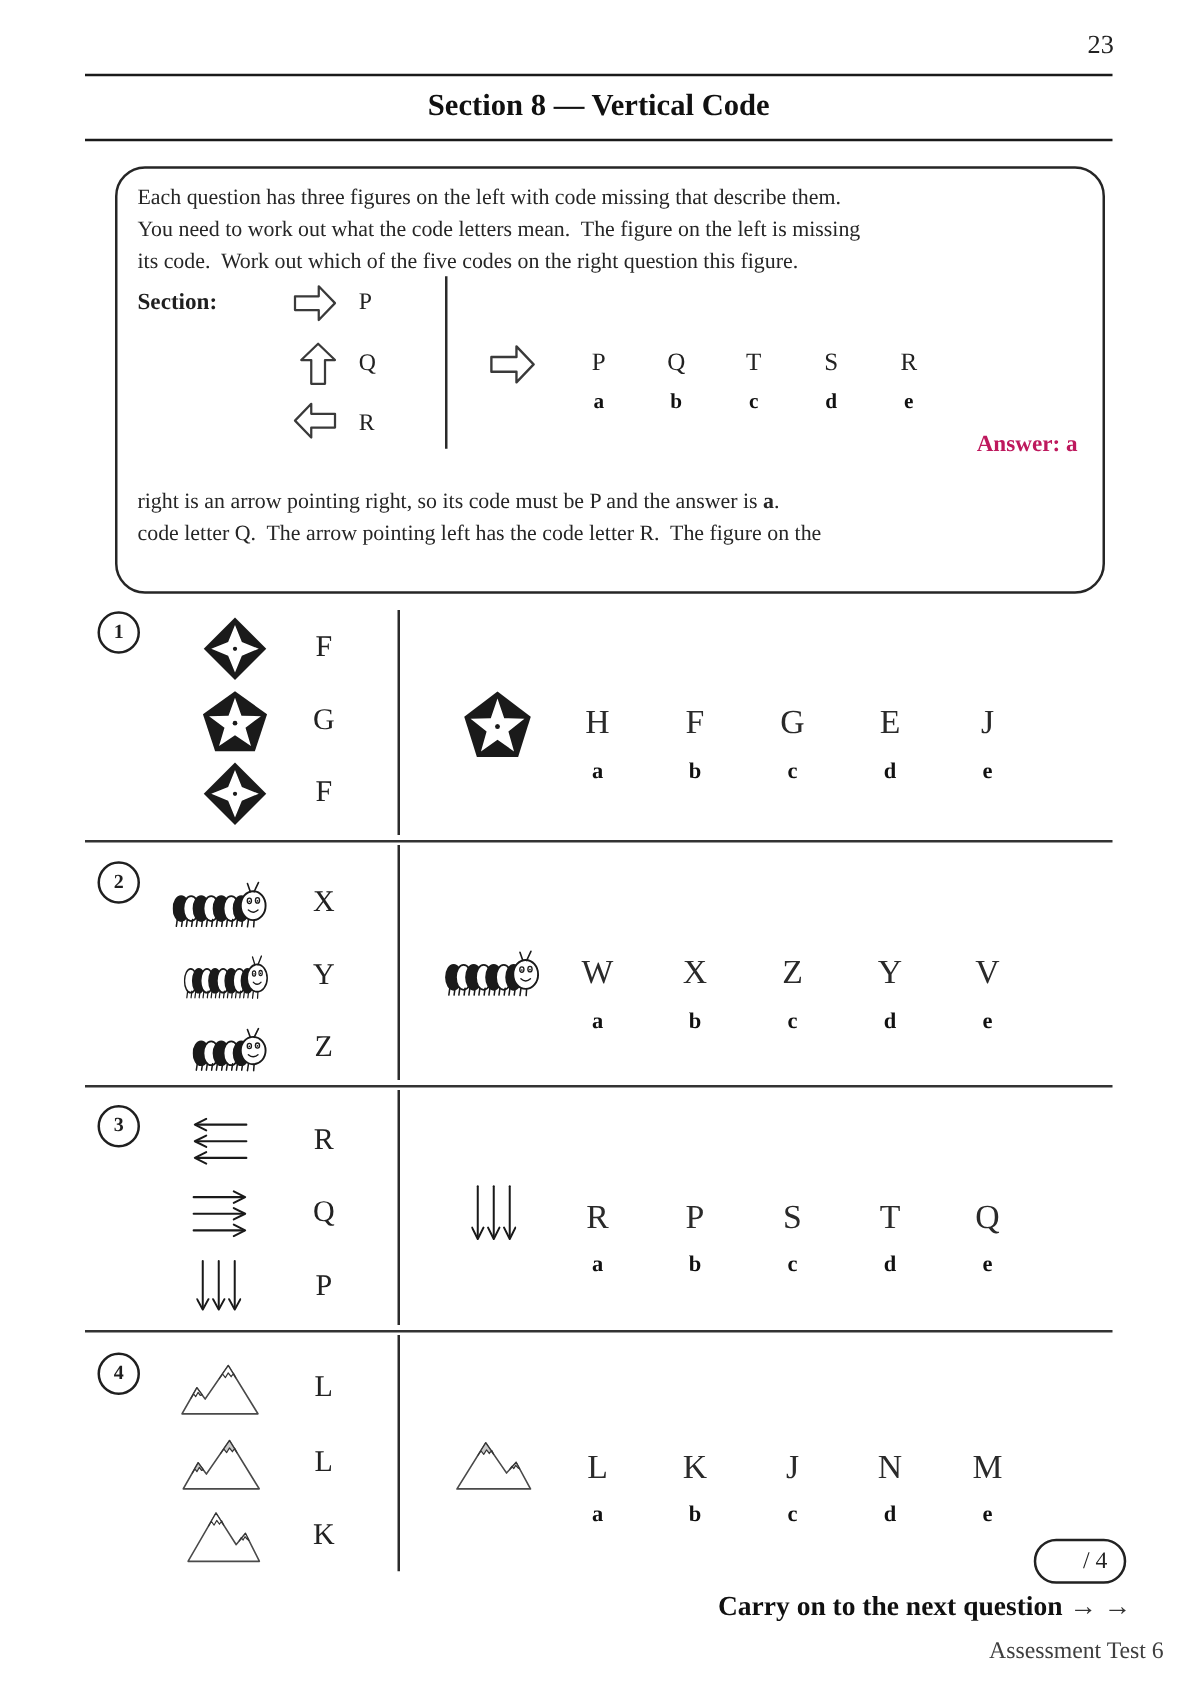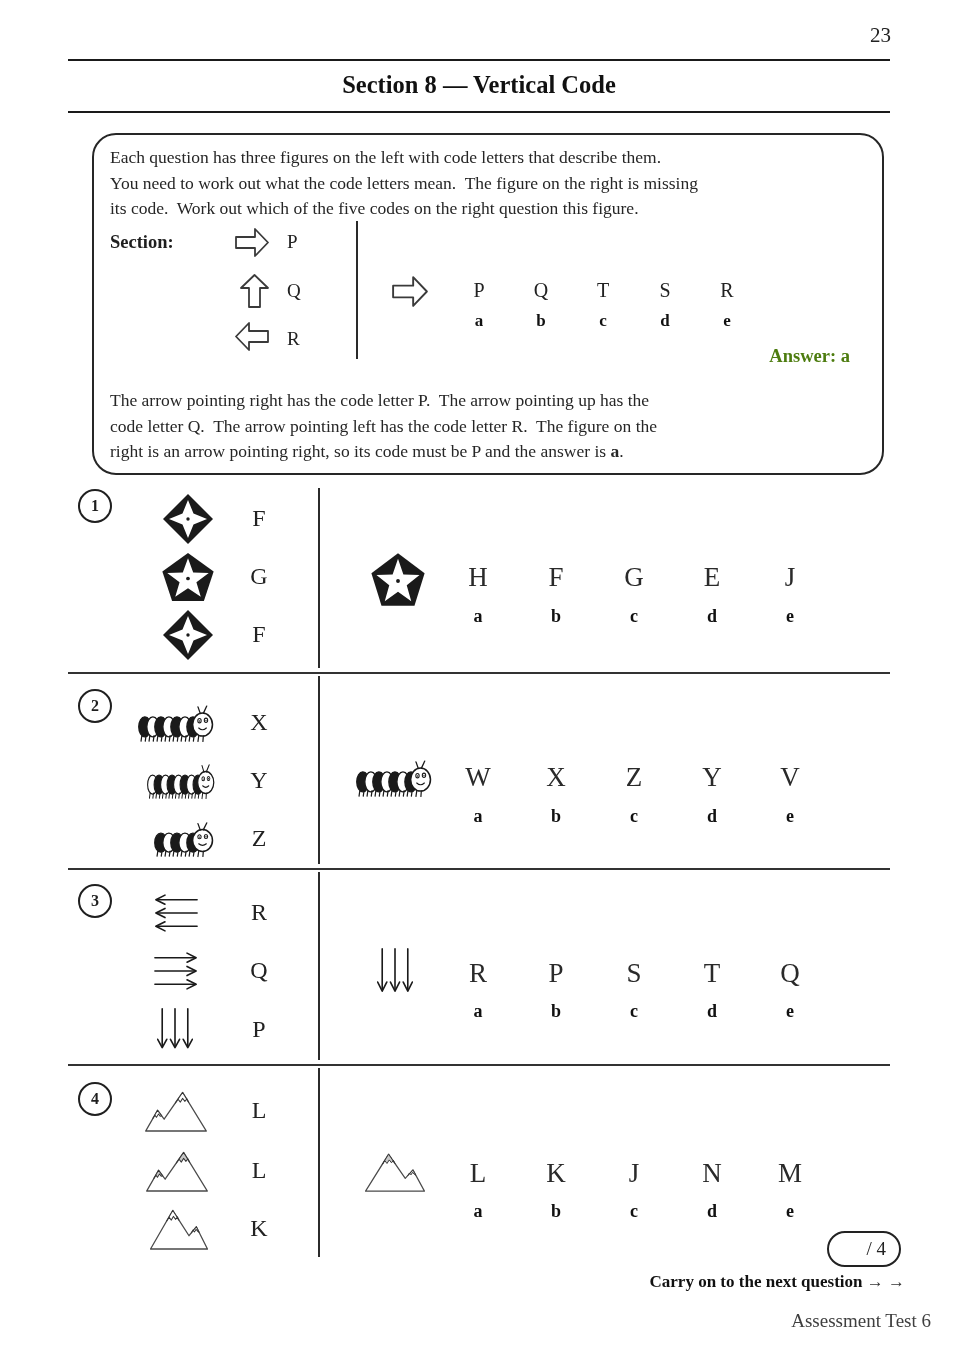"Each question has three figures" div.textline { text: letters -> missing }
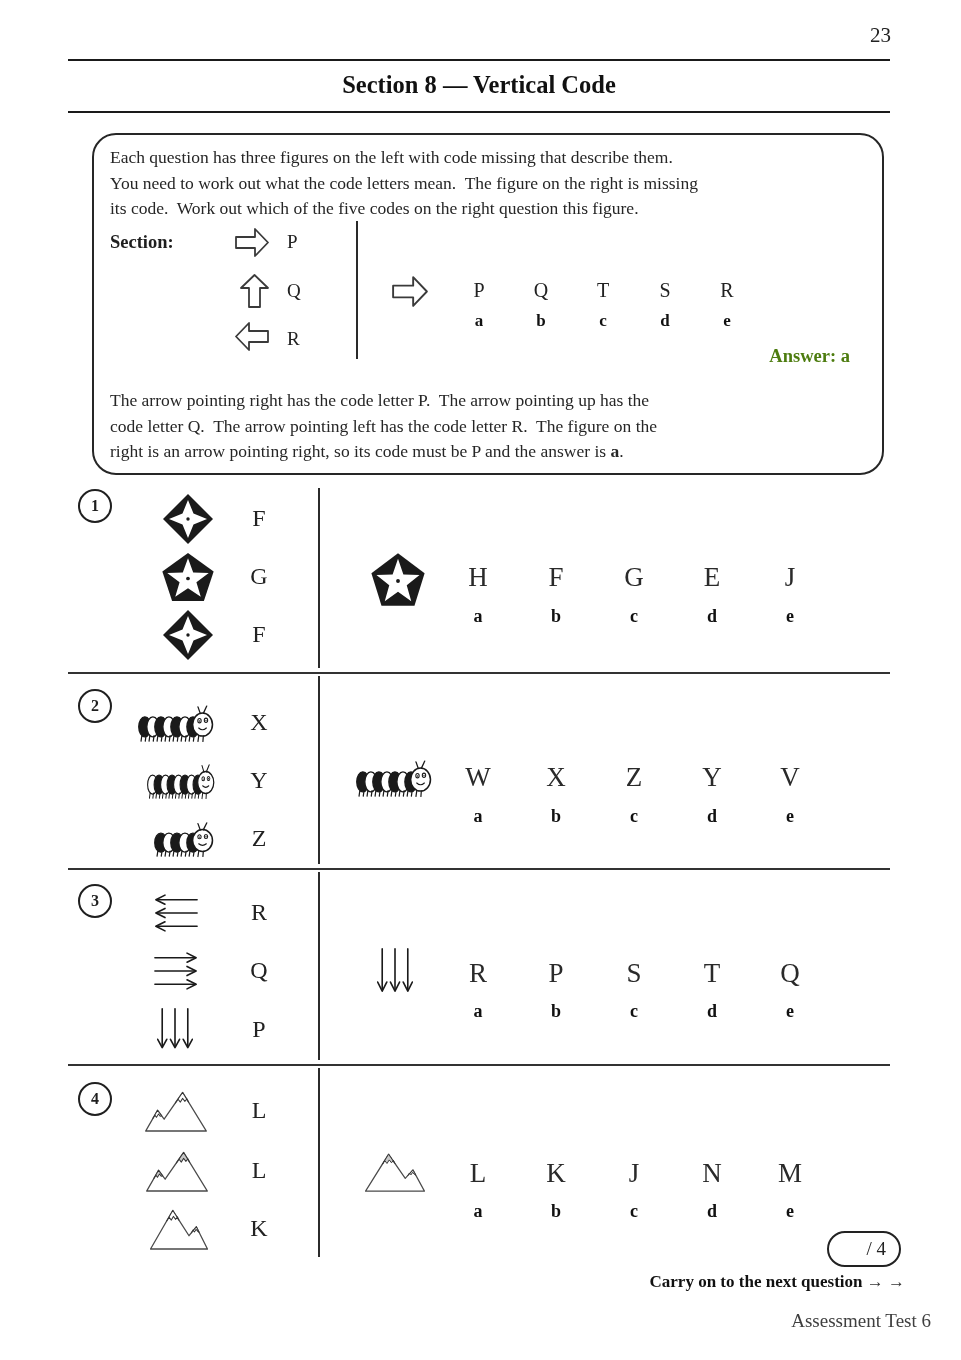"You need to work out" div.textline { text: right -> left }
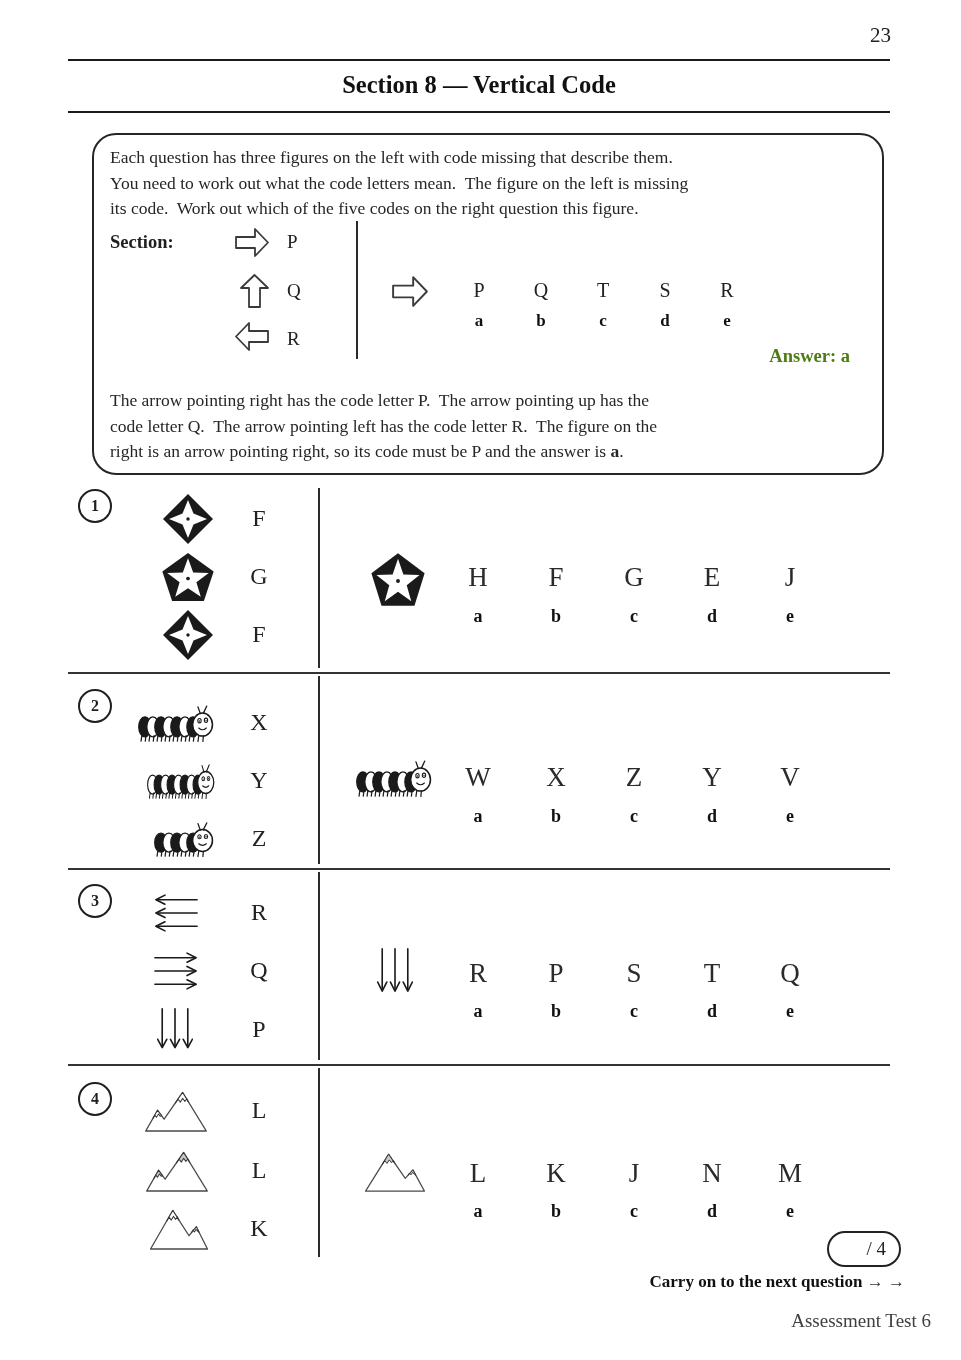"Answer: a" .answer-line { color: #4d7c0f -> #be185d; right: 111px -> 99px }
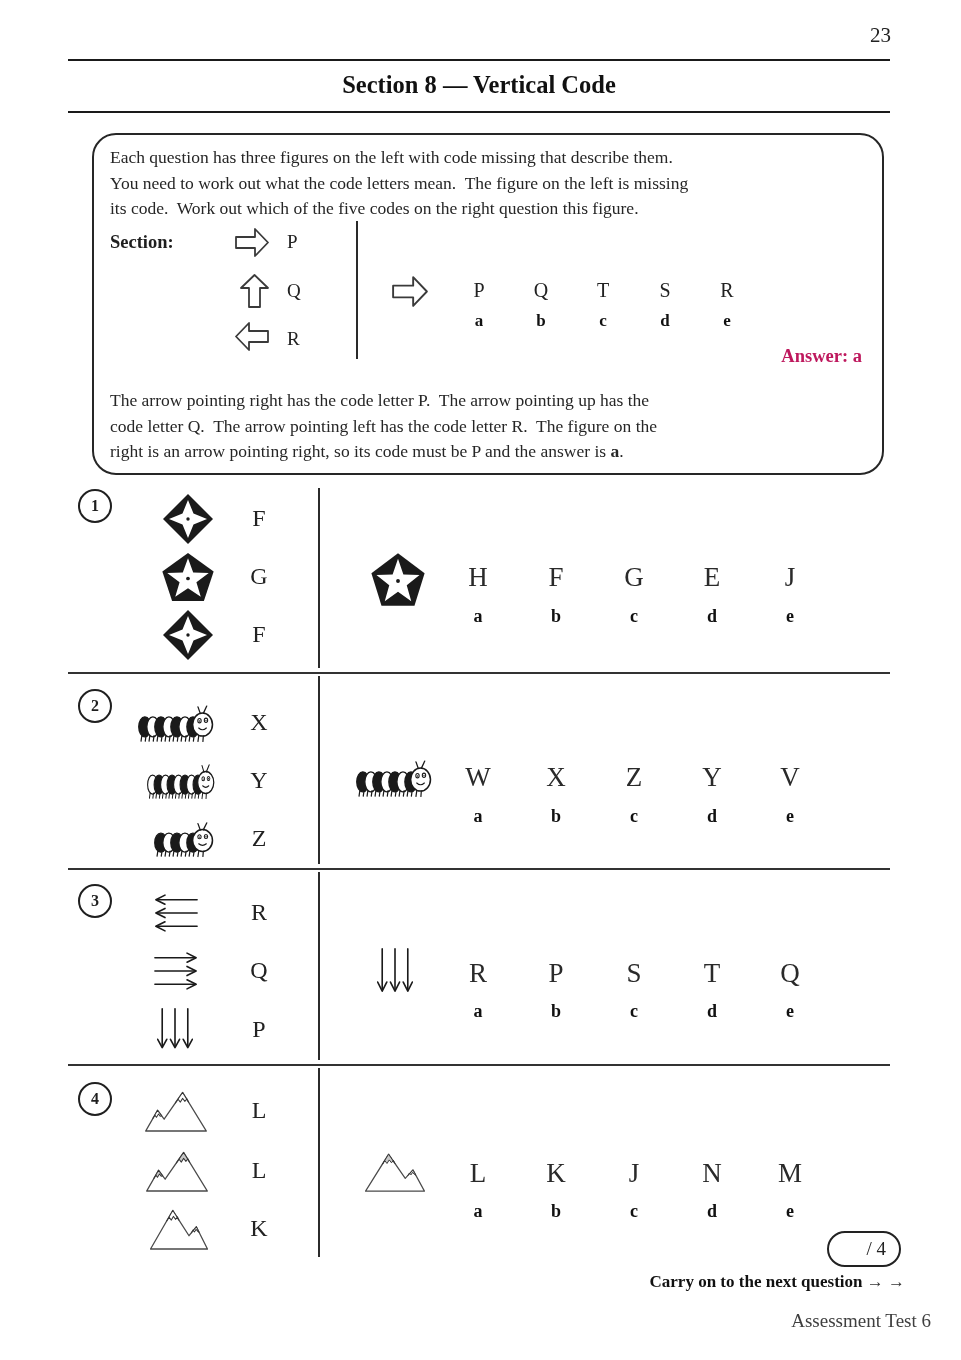"The arrow pointing right has" div.textline { html: <div>The arrow pointing right has the code letter P. The arrow pointing up has the</div> -> none }
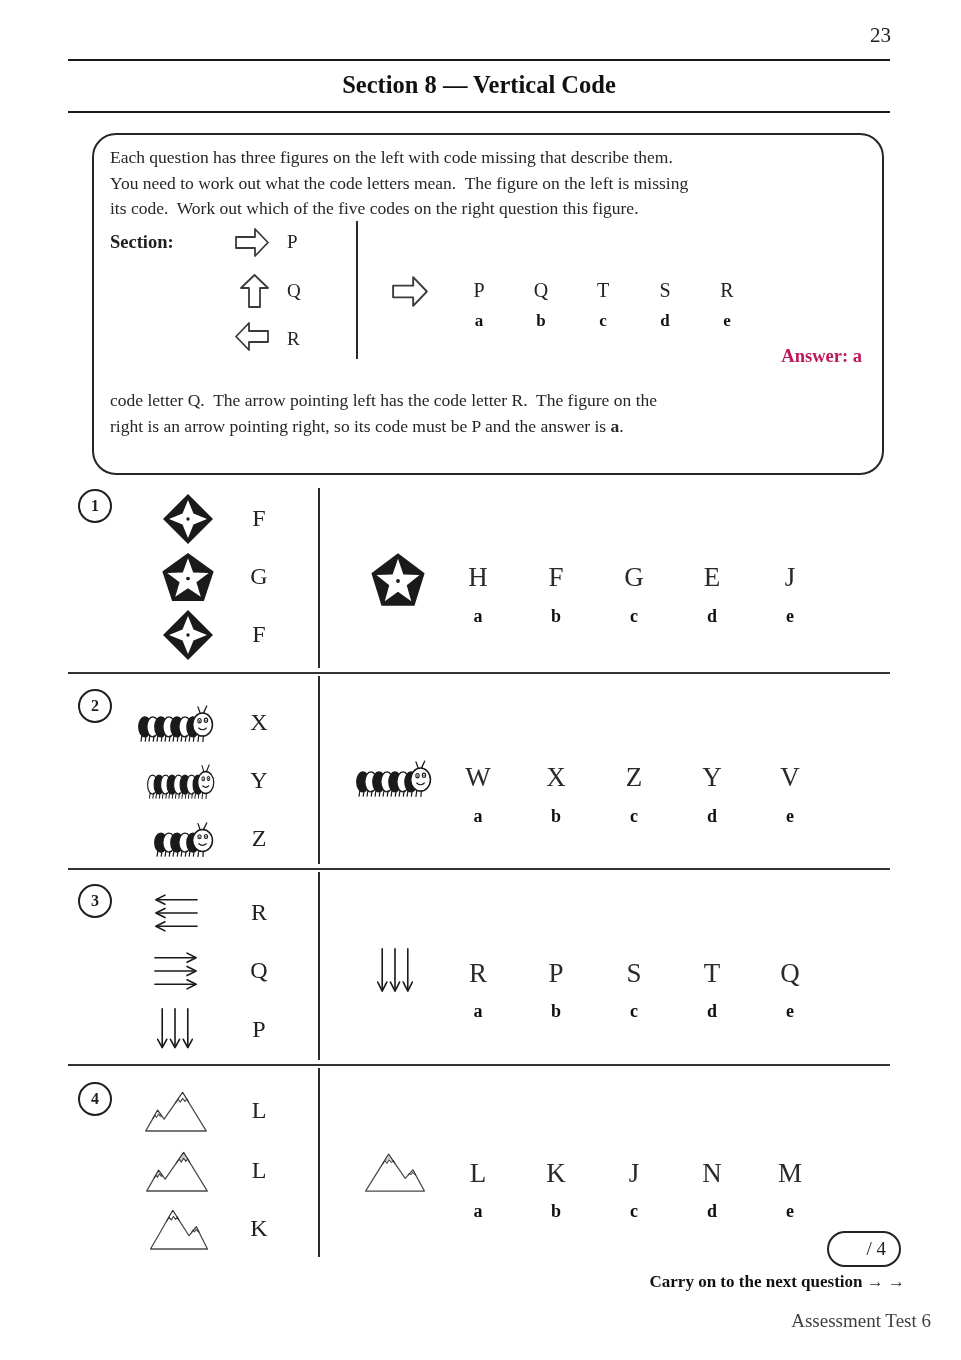"code letter Q. The arrow" div.textline { order: before "right is an arrow pointing" -> after "right is an arrow pointing" }
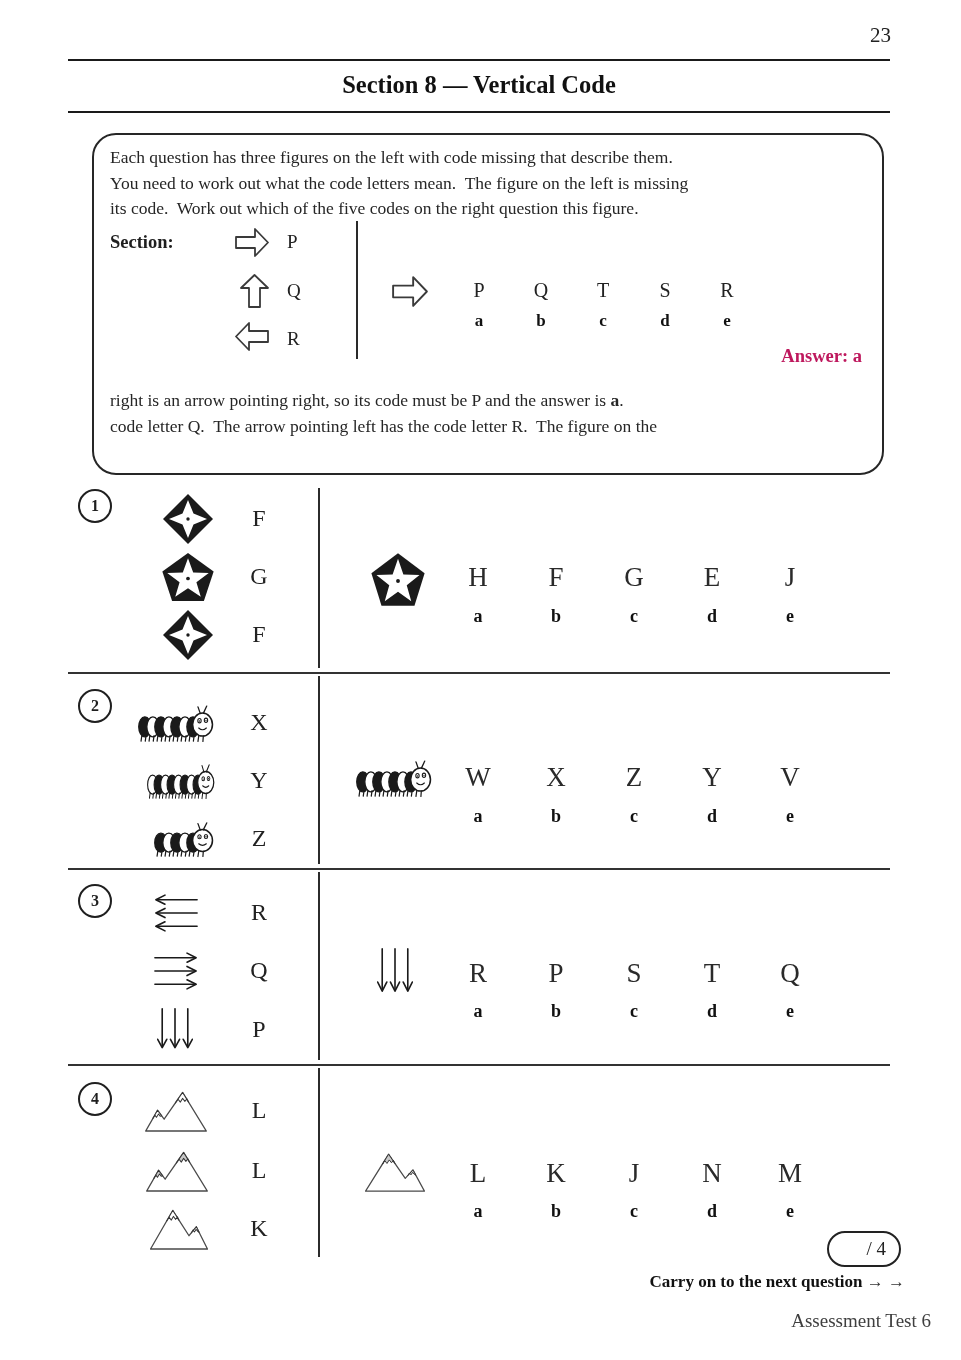"Carry on to the next" .carry-on { font-size: 17px -> 22px }
